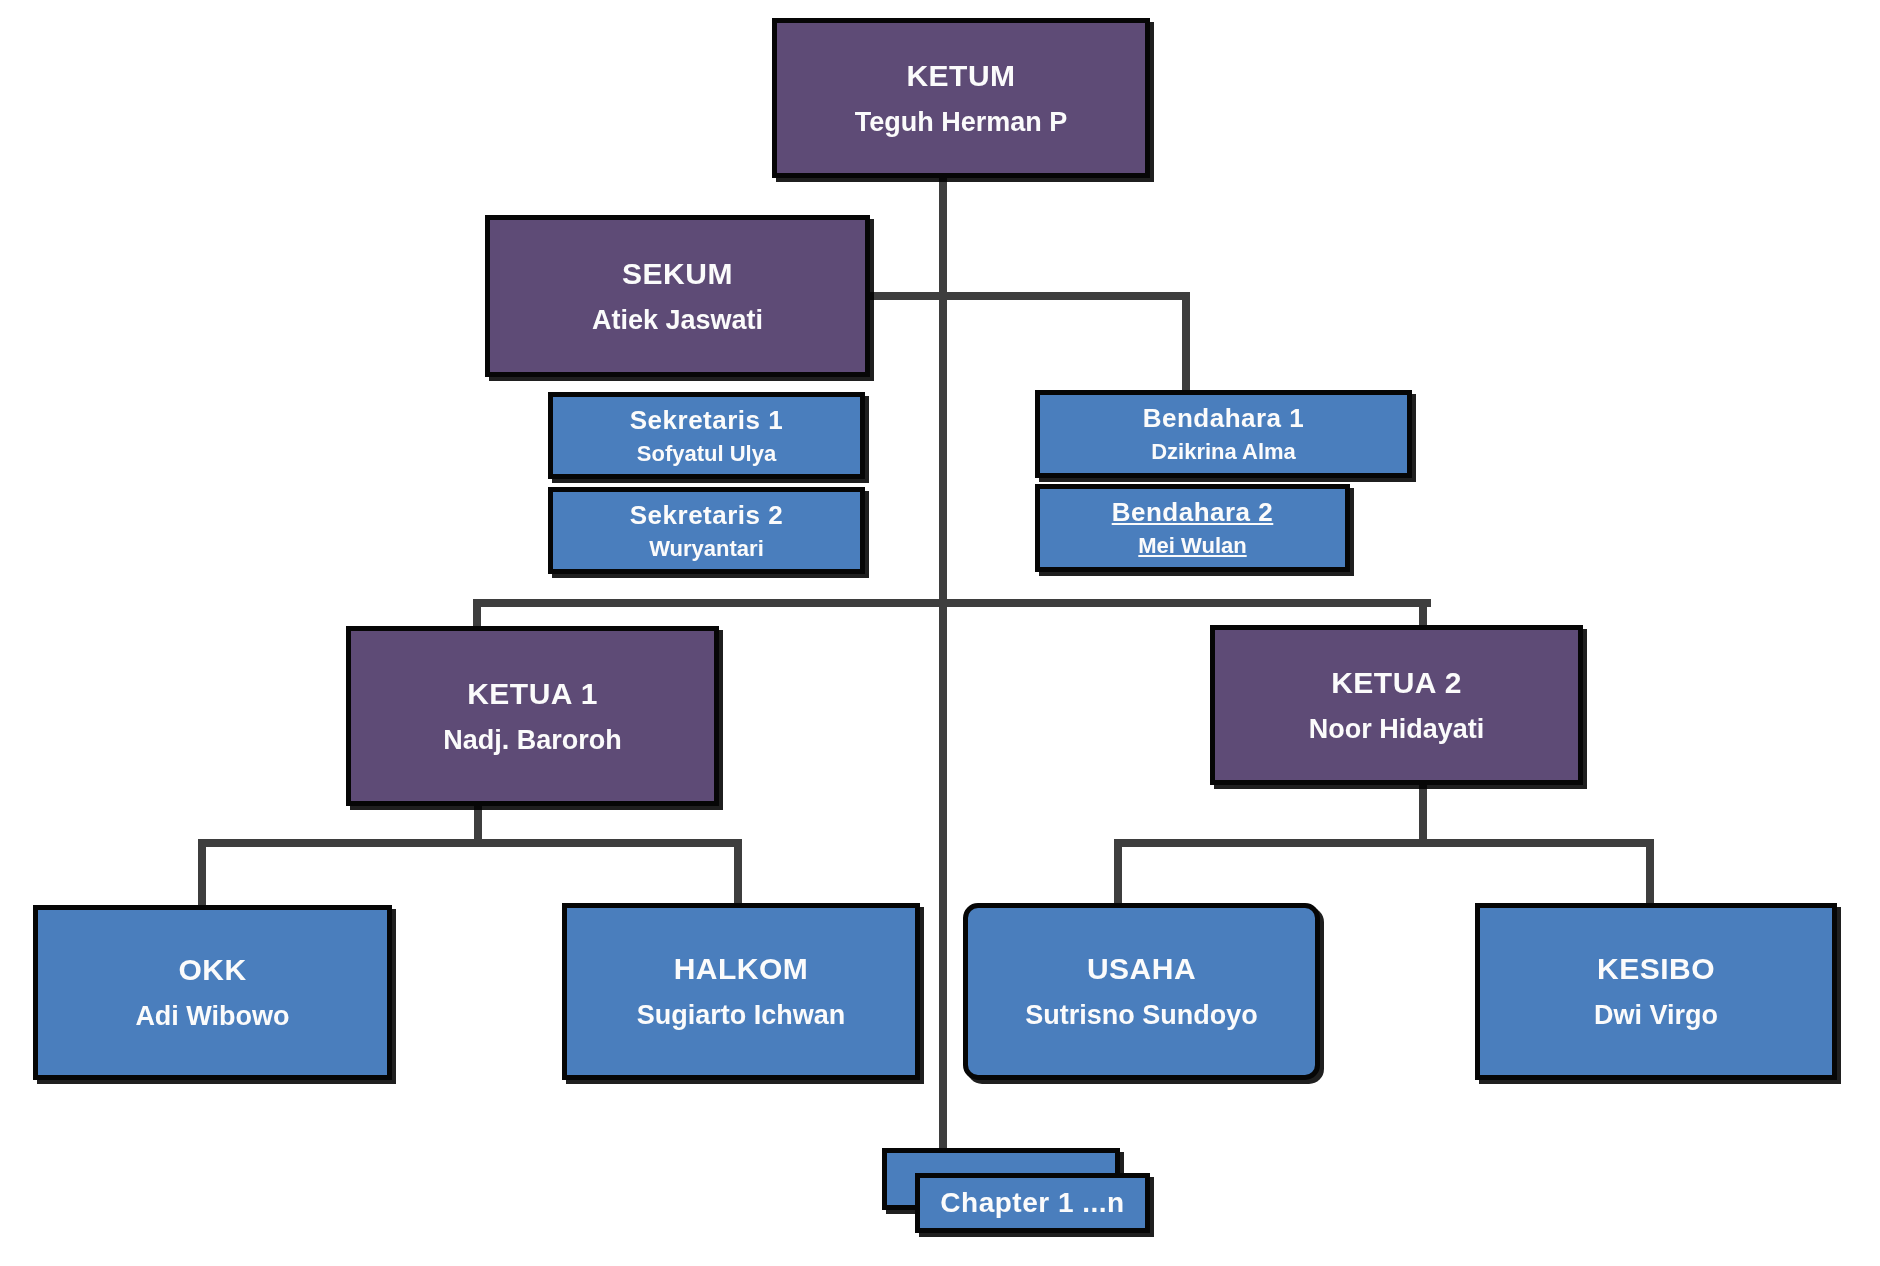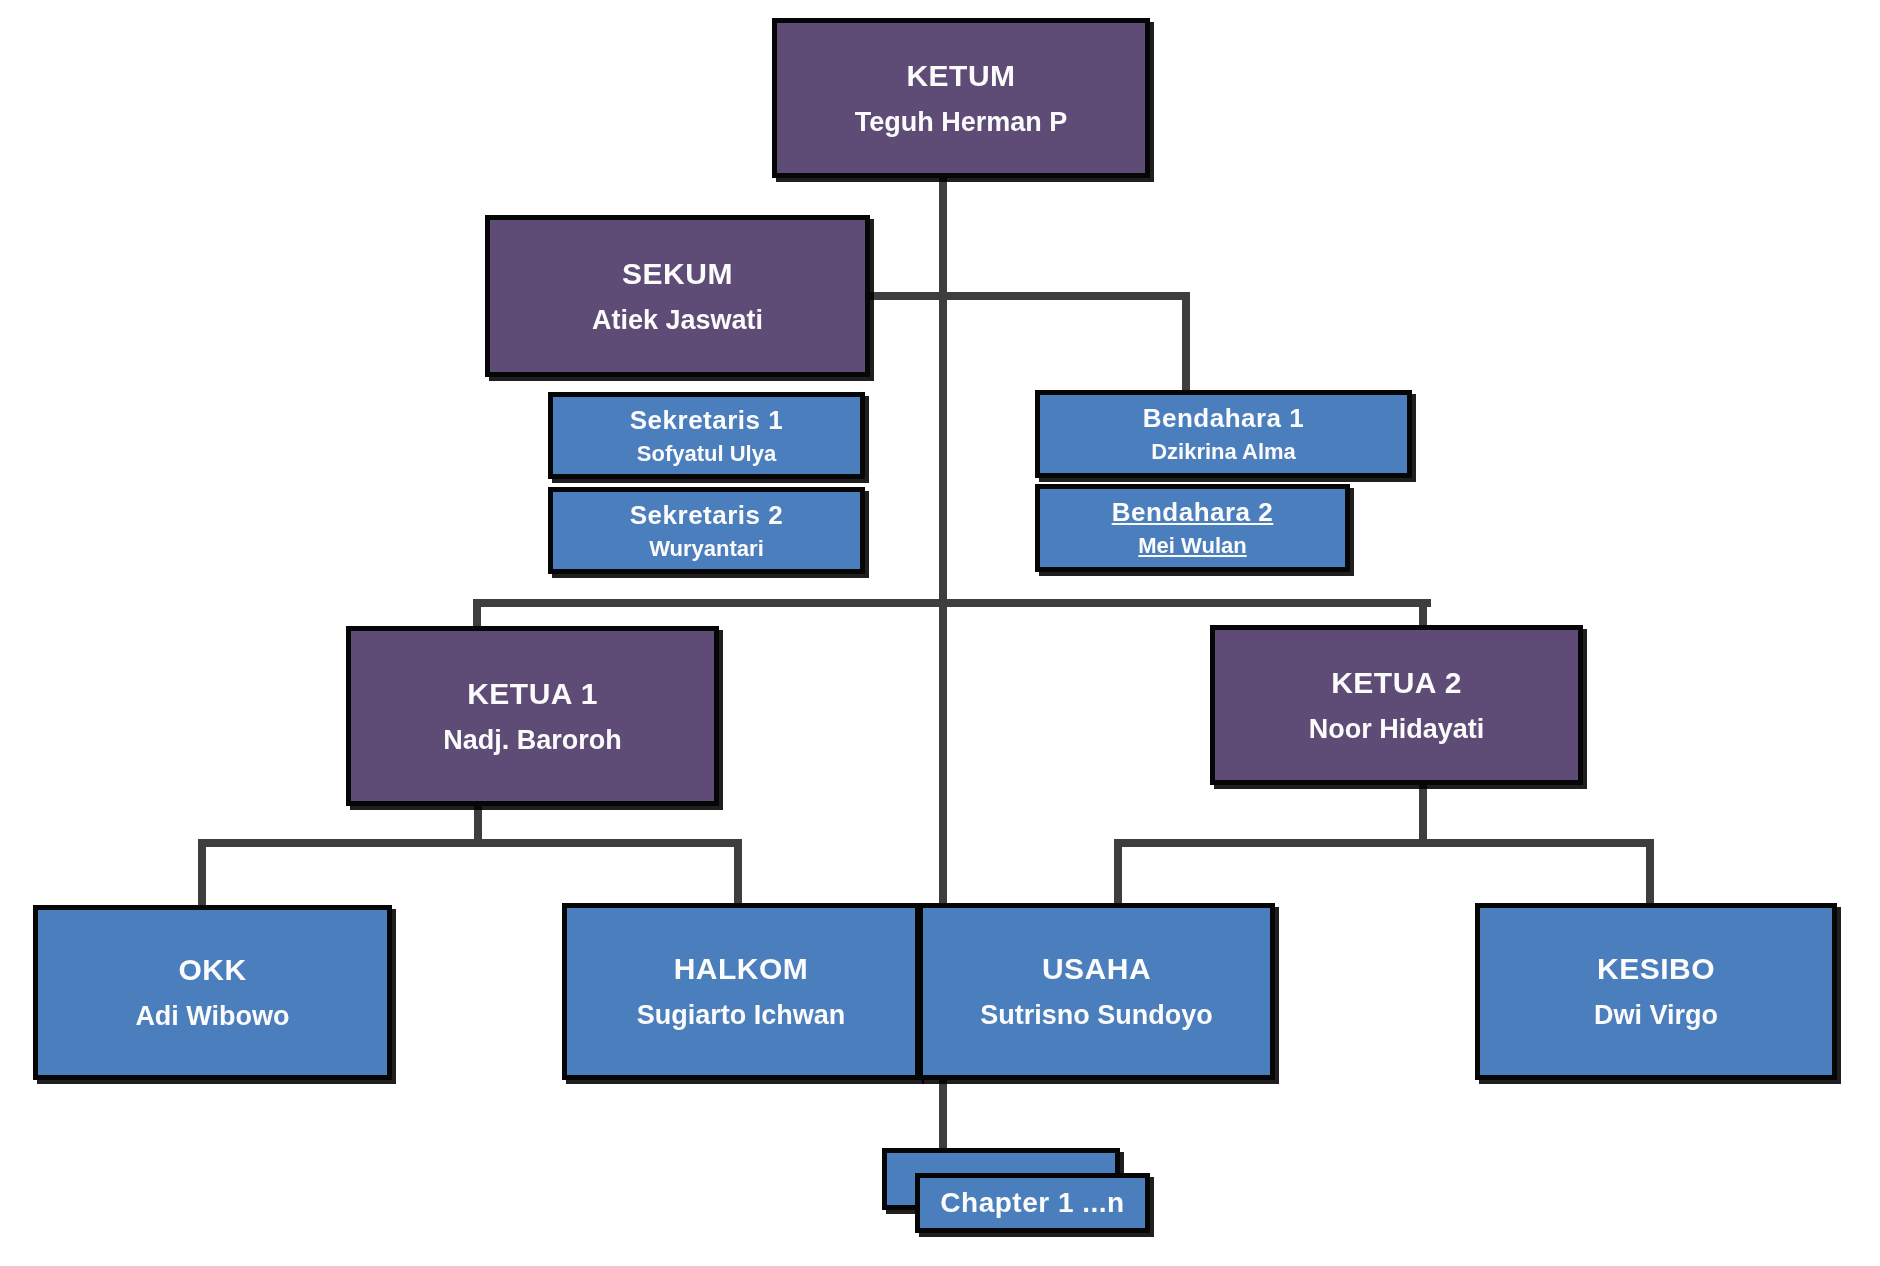"USAHA" .node--usaha { border-radius: none -> 15px; left: 918px -> 963px }
